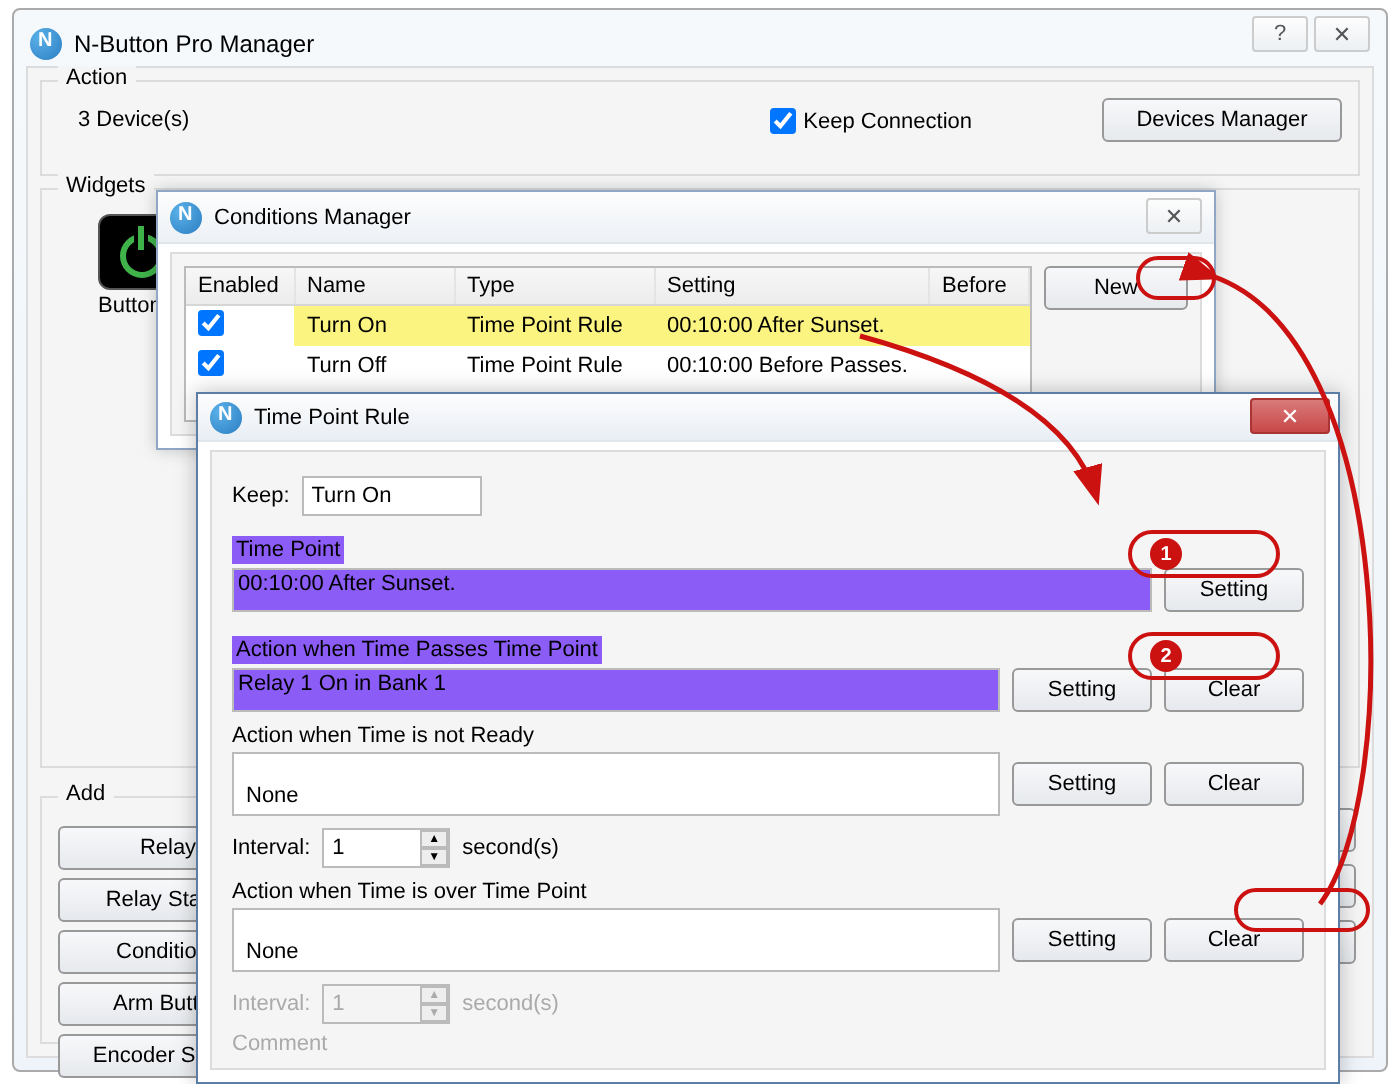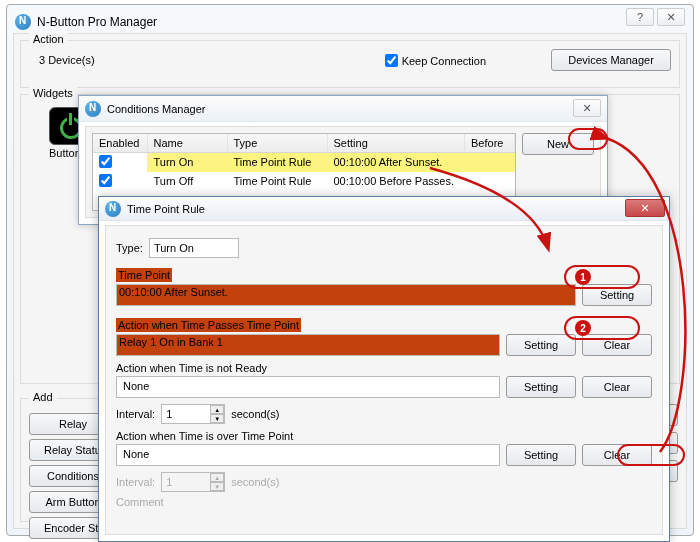"Type:" span { text: Type -> Keep }
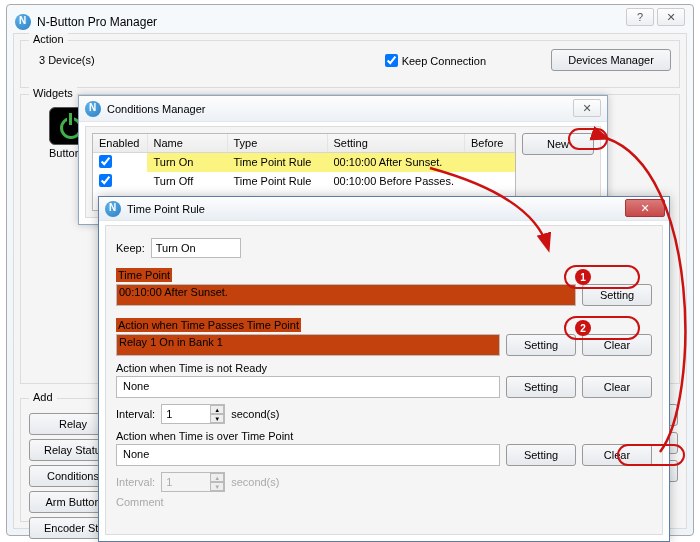"Time Point" .section-label.hl, .value-box.hl { background: #c2410c -> #8b5cf6 }
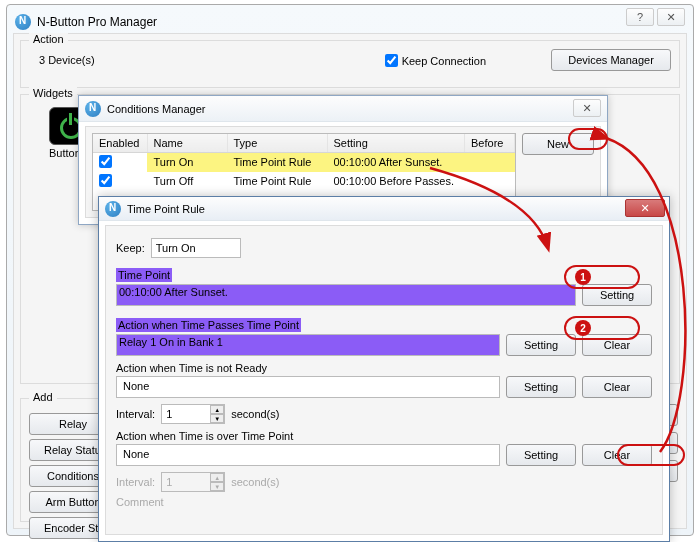"None" .value-box { padding: 3px 6px -> 15px 6px }
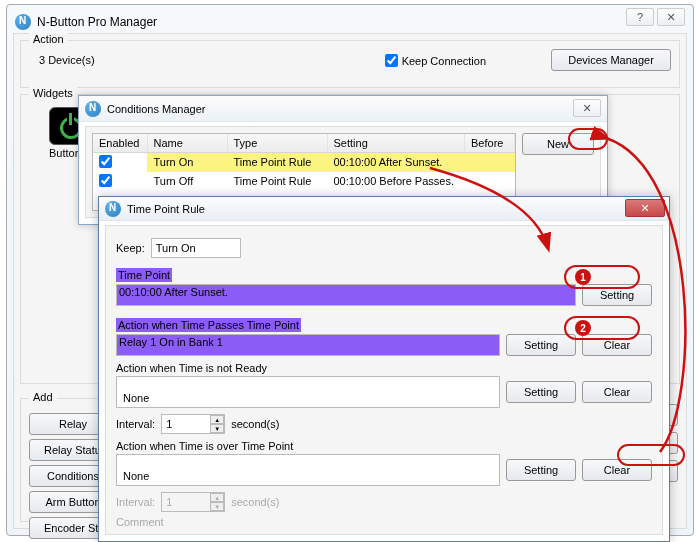"Relay" div.add-row { flex-direction: none -> column }
